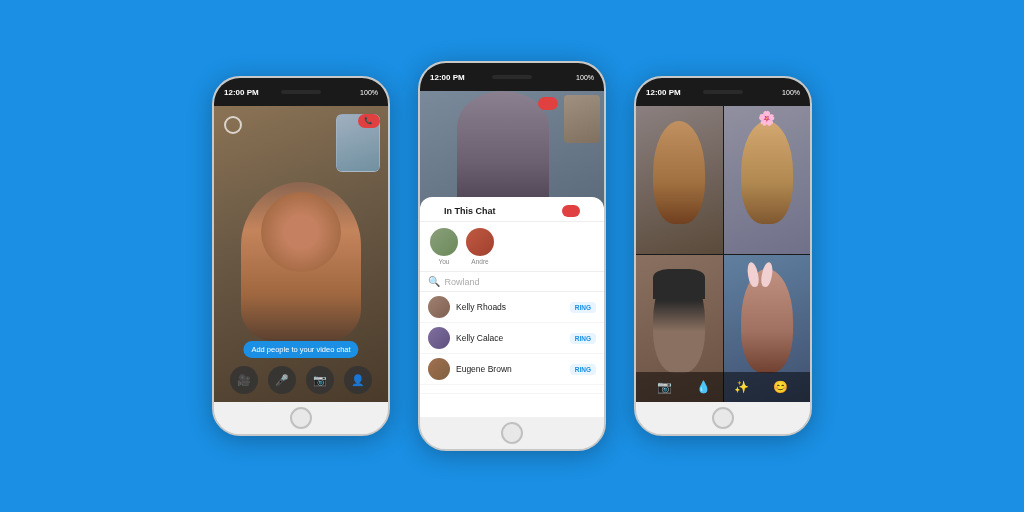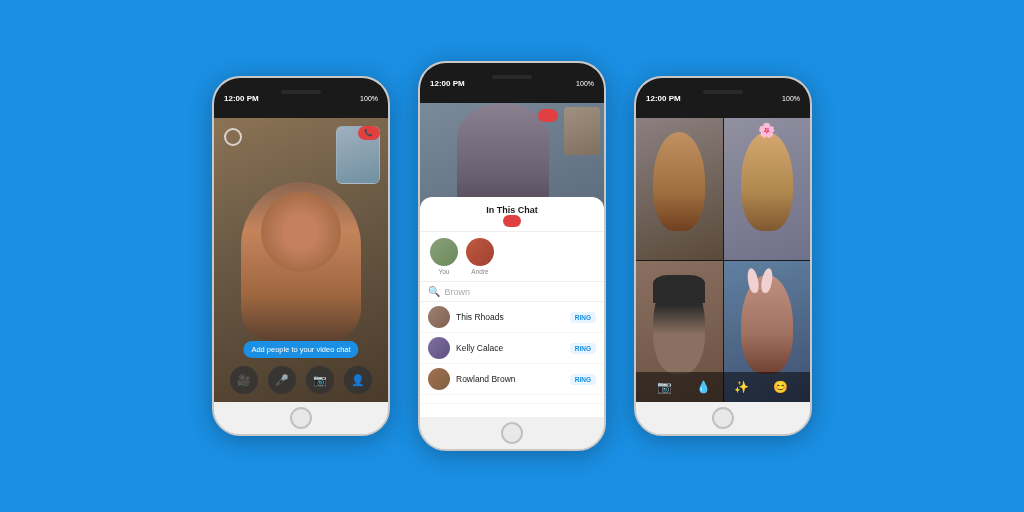"12:00 PM" .phone-top-bar { height: 40px -> 28px }
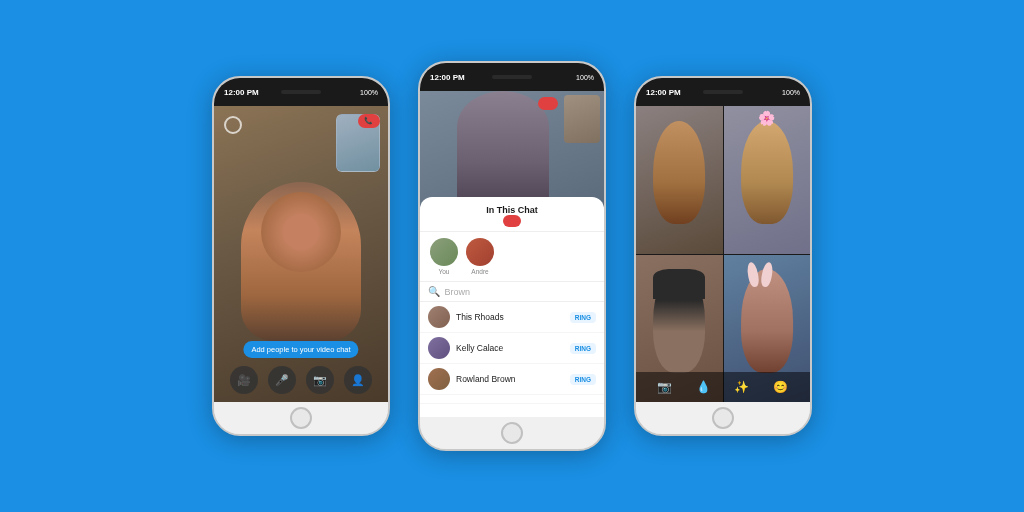"In This Chat" .chat-header { flex-direction: column -> none }
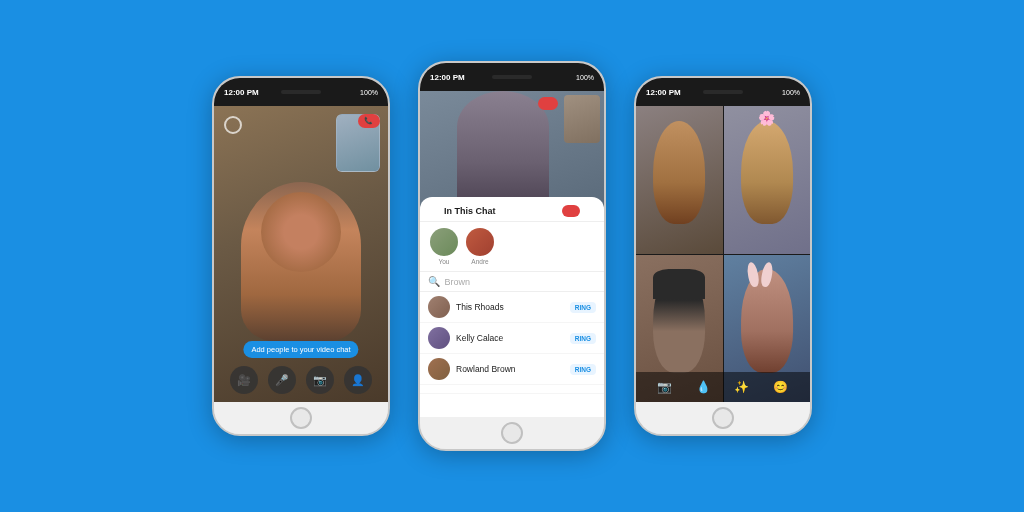"Brown" span.search-text { text: Brown -> Rowland }
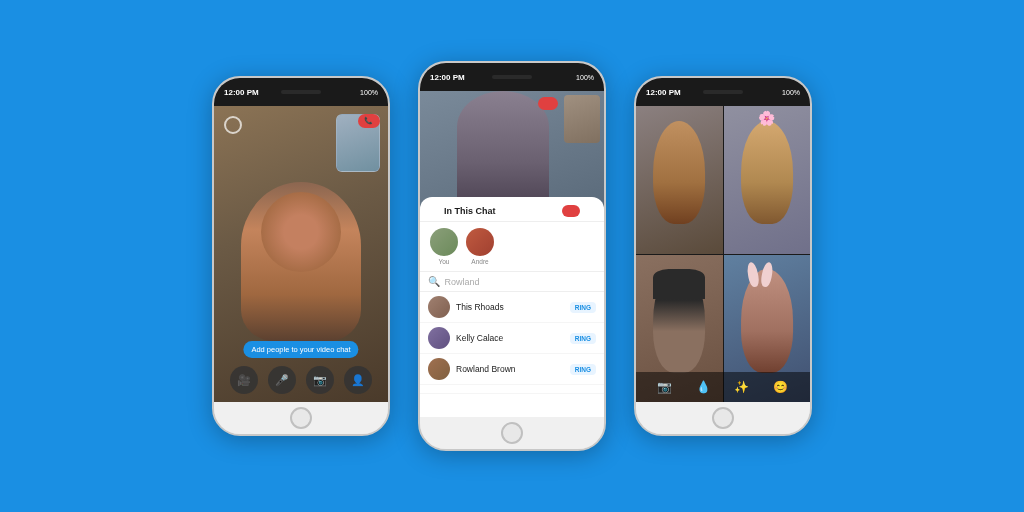"This Rhoads" span.contact-name { text: This -> Kelly }
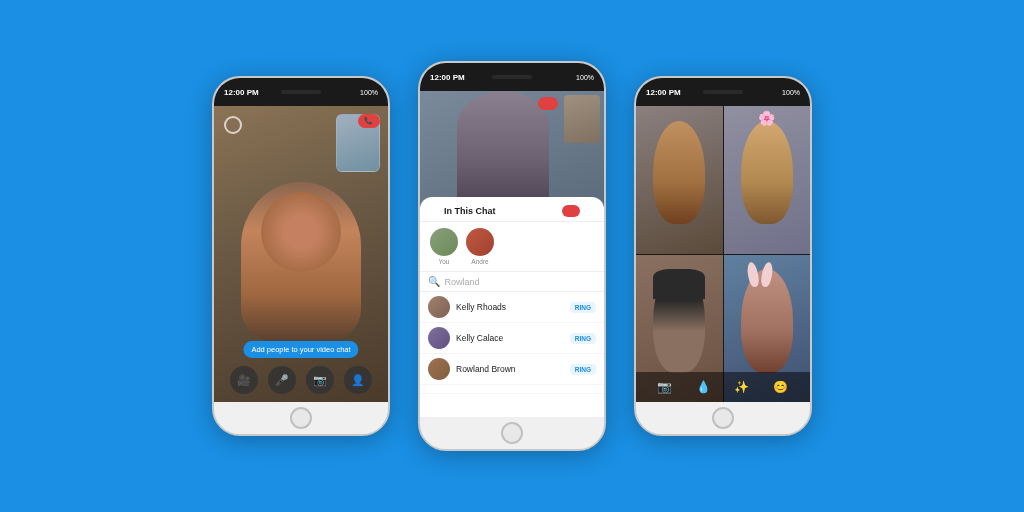"Rowland Brown" span.contact-name { text: Rowland -> Eugene }
